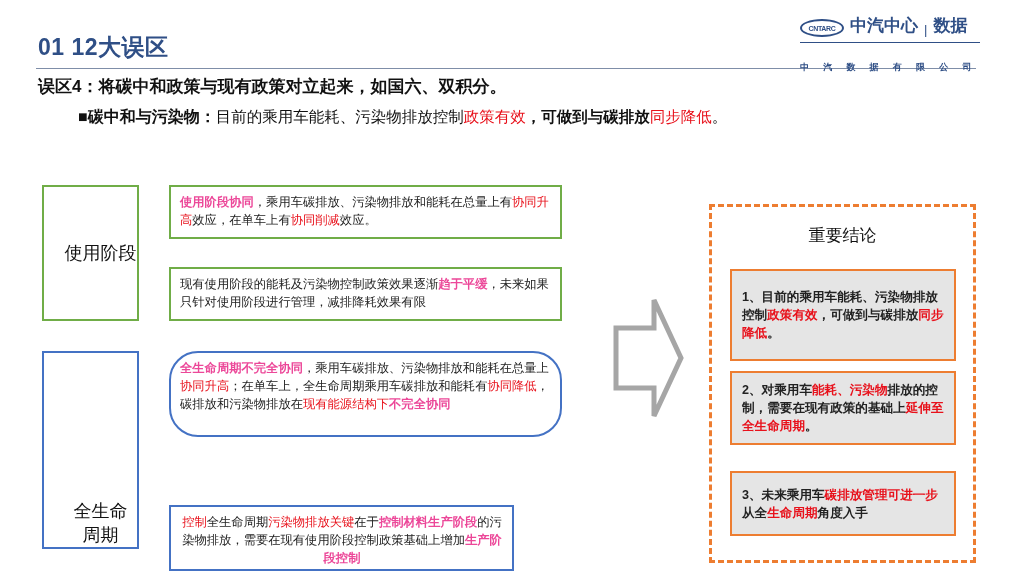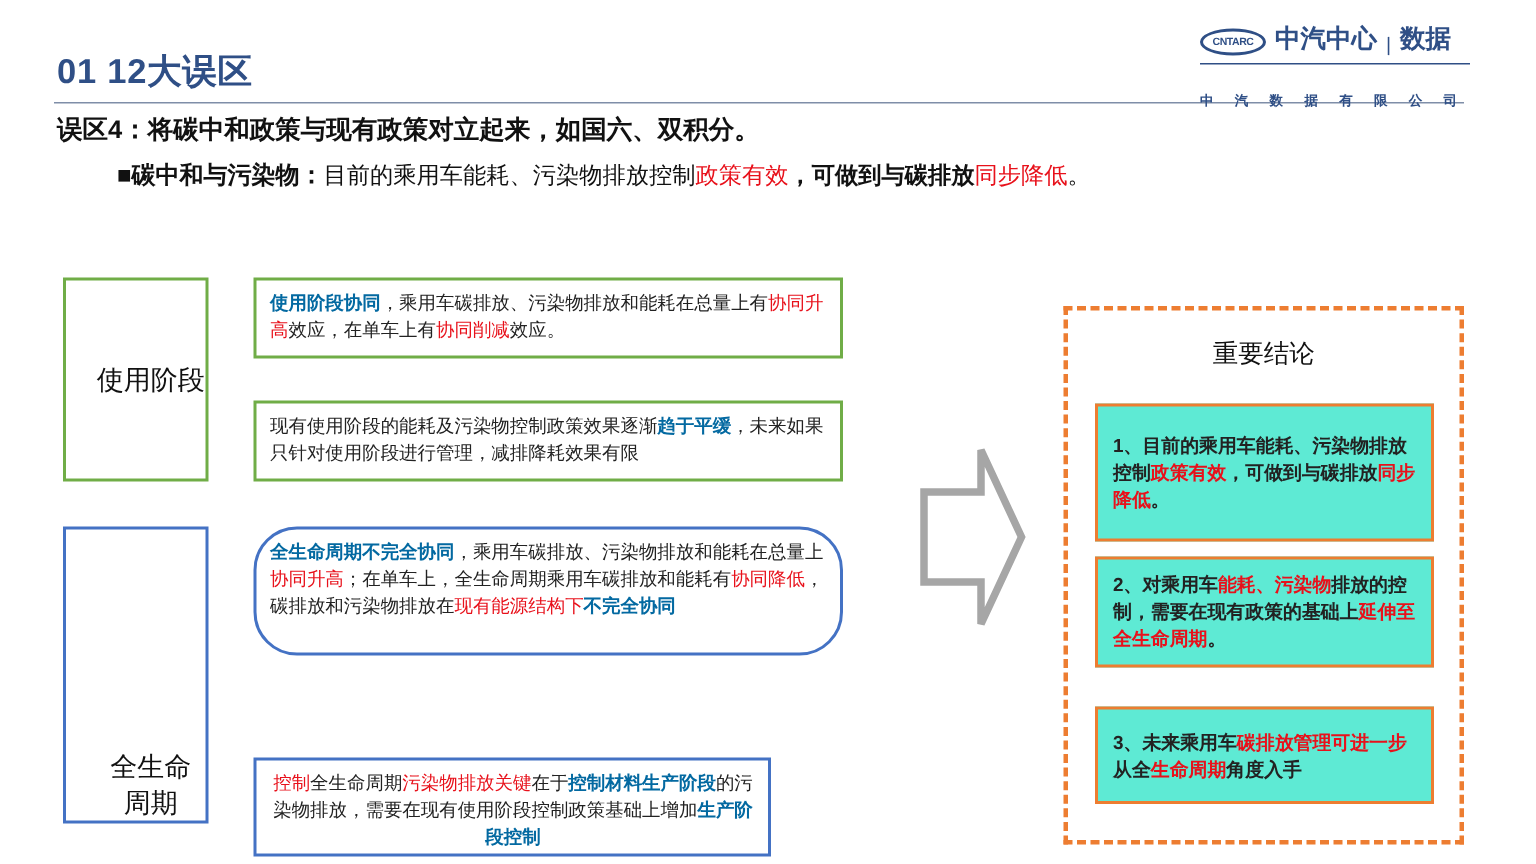"使用阶段协同" .redb { color: #0369a1 -> #ec4899 }
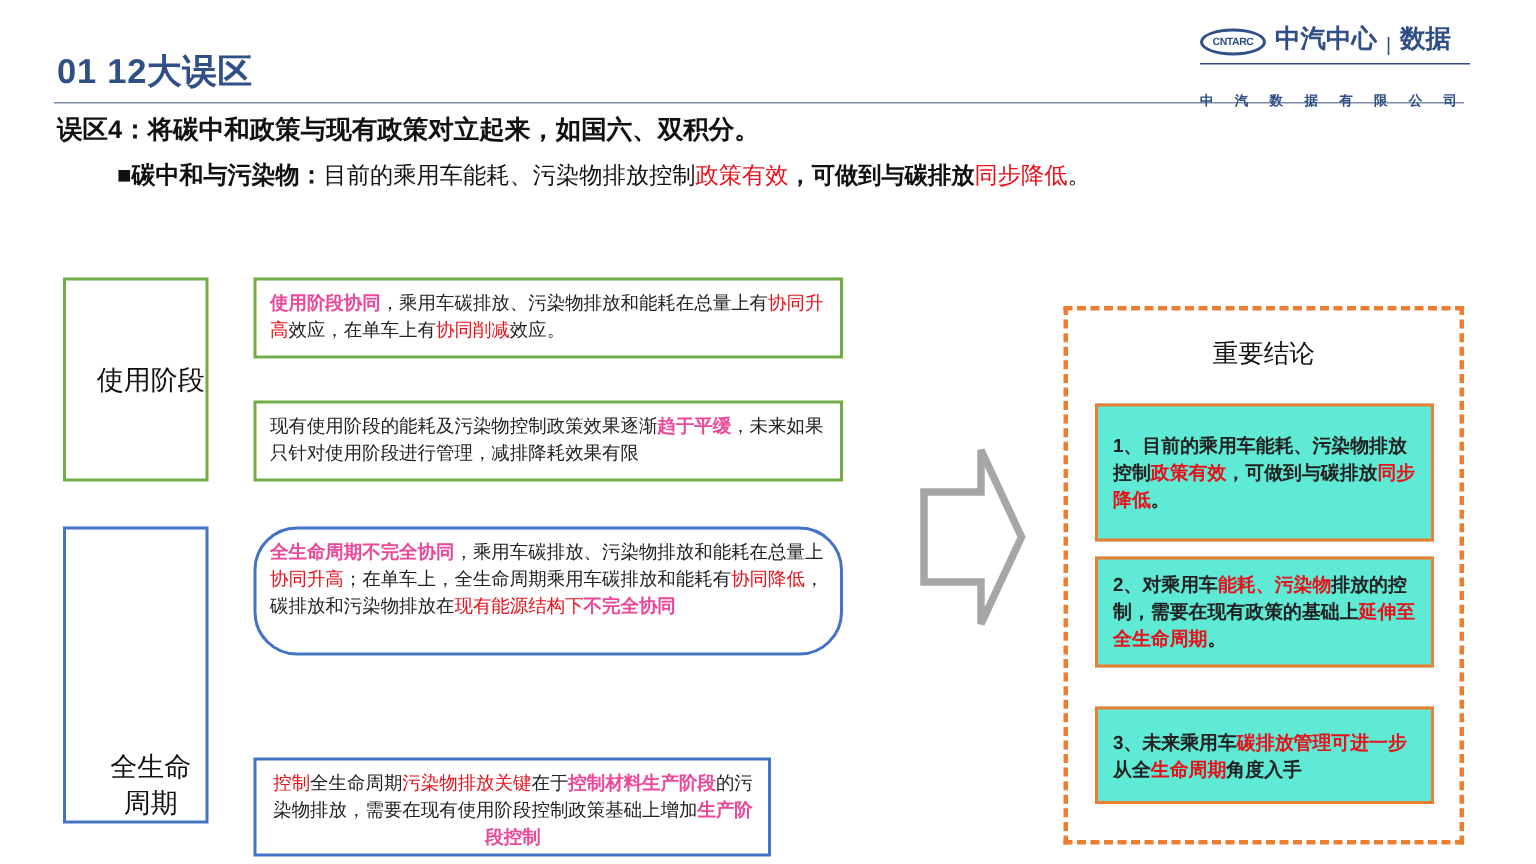"1、目前的乘用车能耗、污染物排放控制政策有效，可做到与碳排放同步降低。" .conc-item { background: #5eead4 -> #e5e5e5 }
